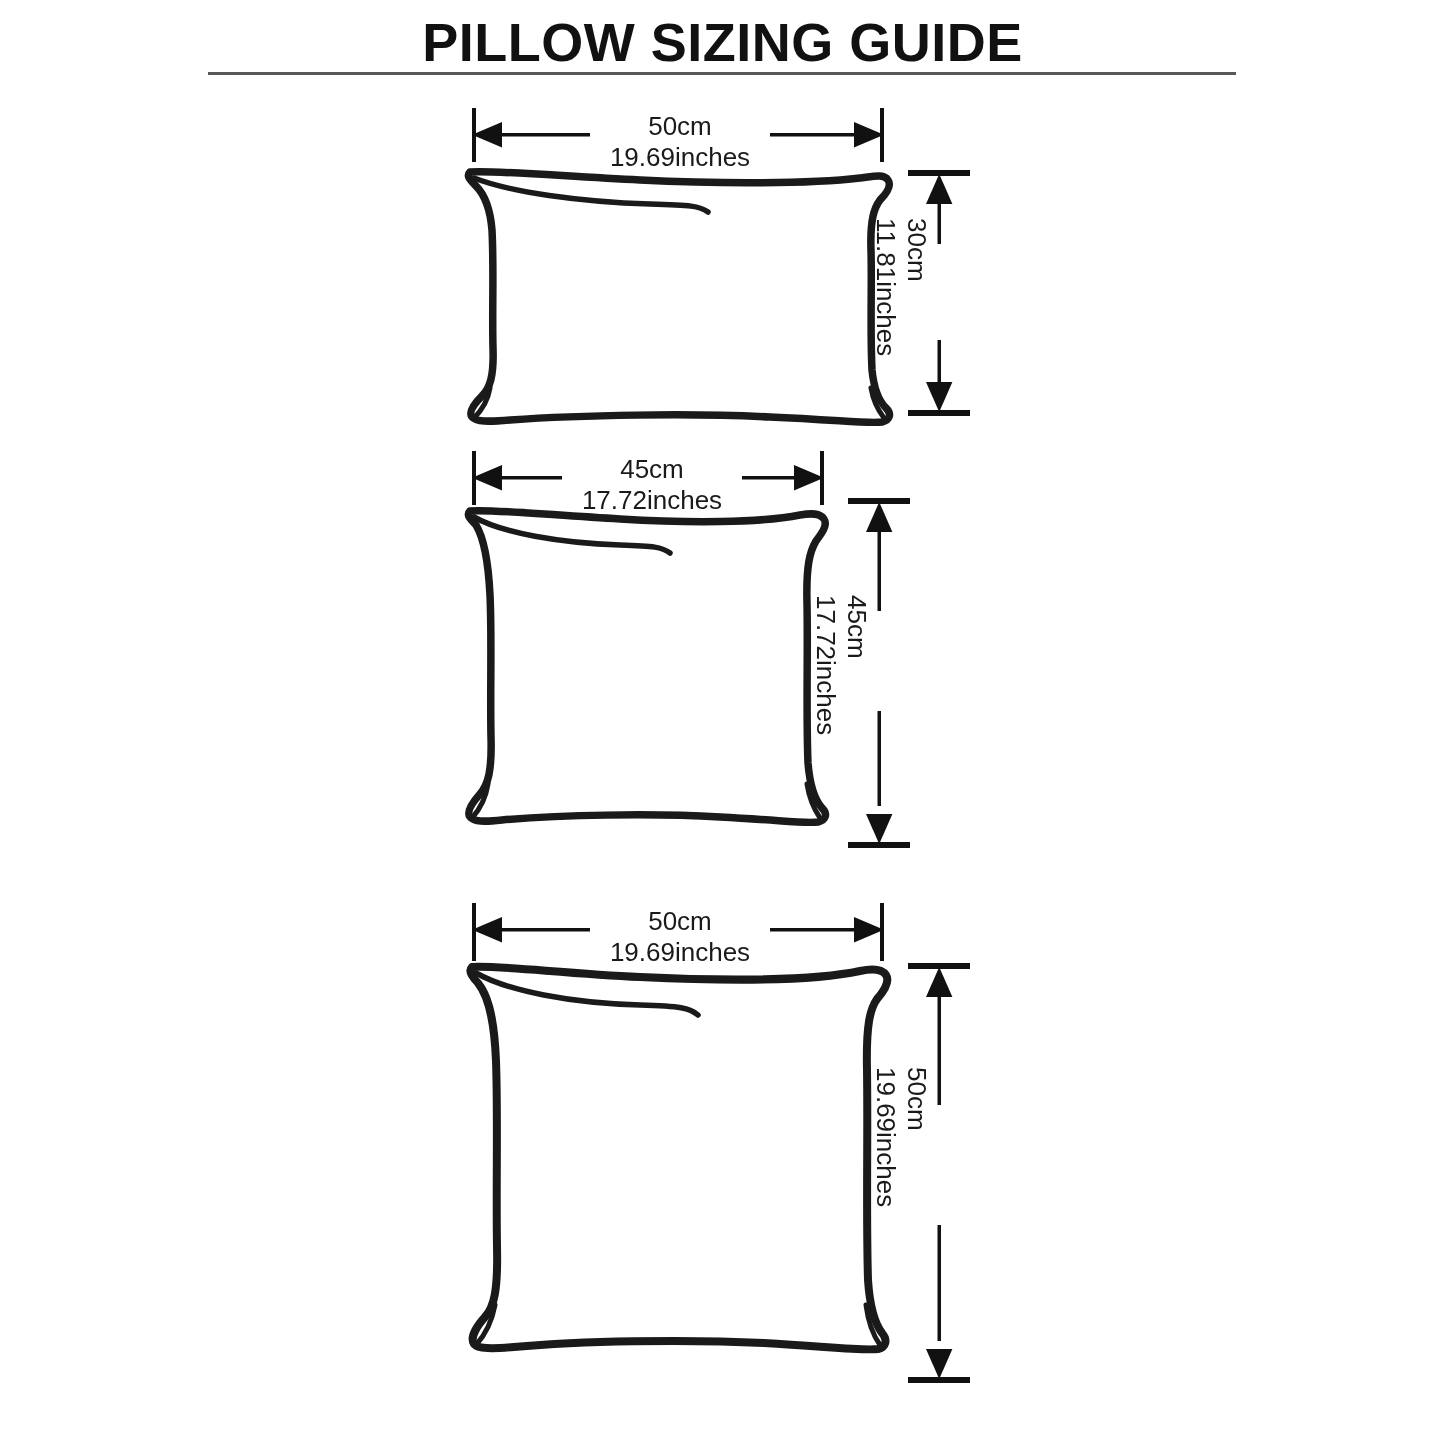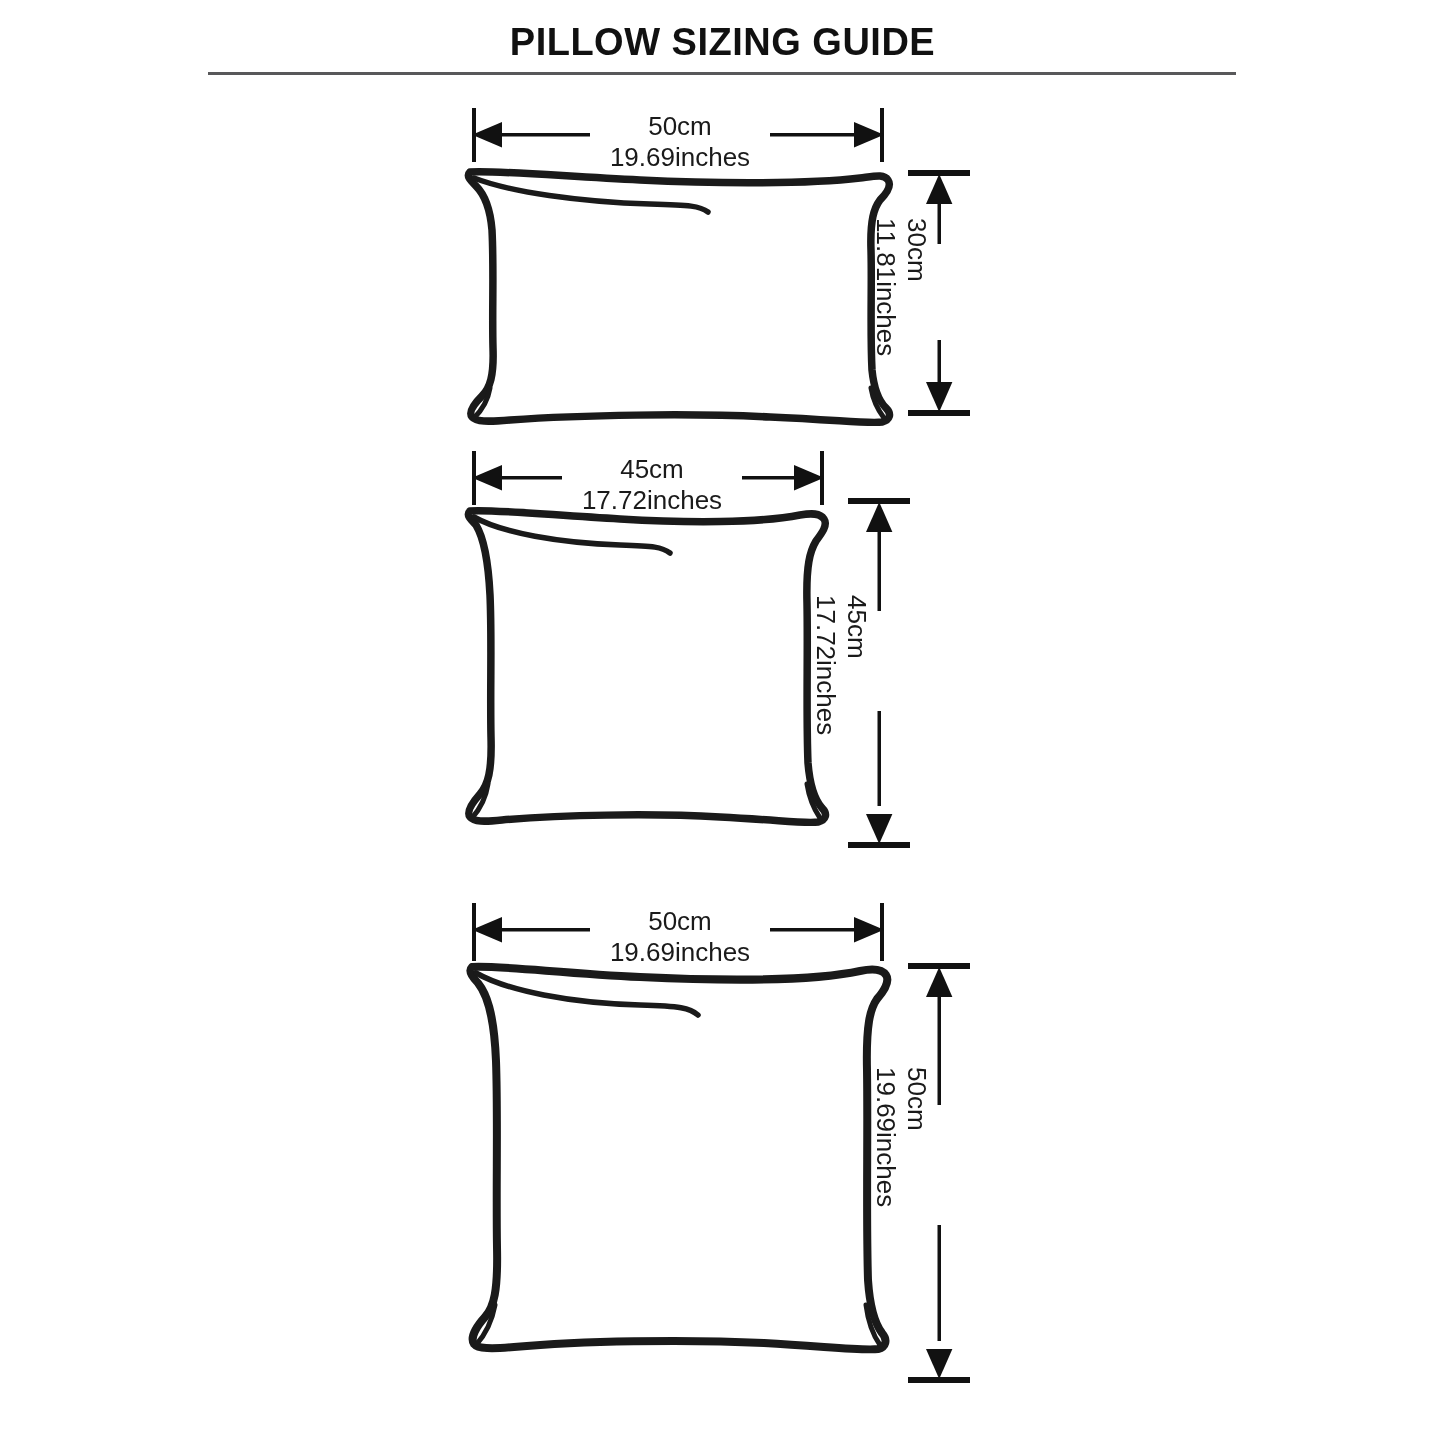"PILLOW SIZING GUIDE" .guide-title { font-size: 38px -> 54px }
